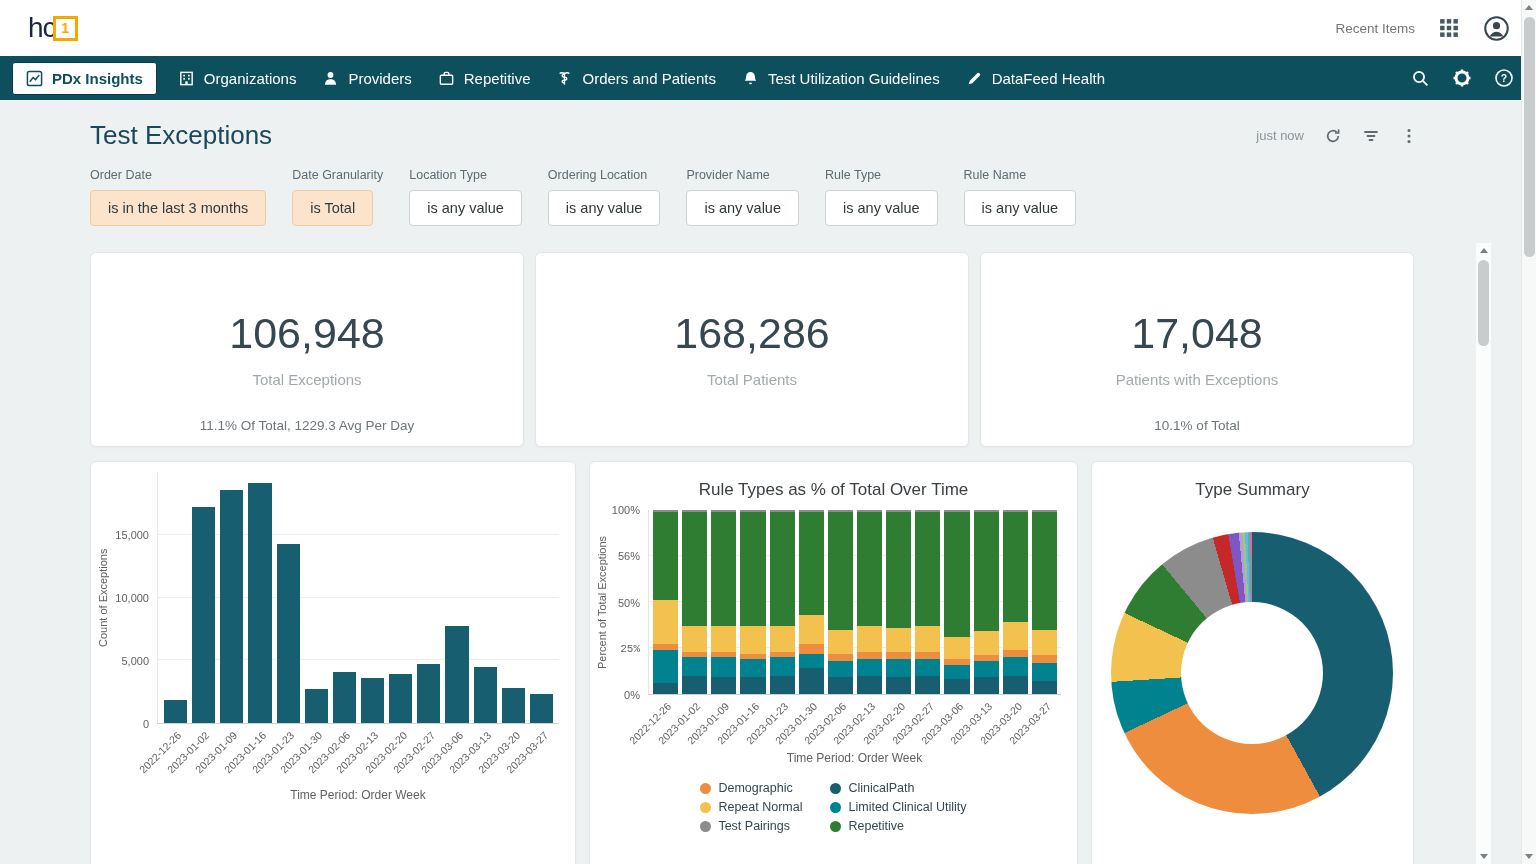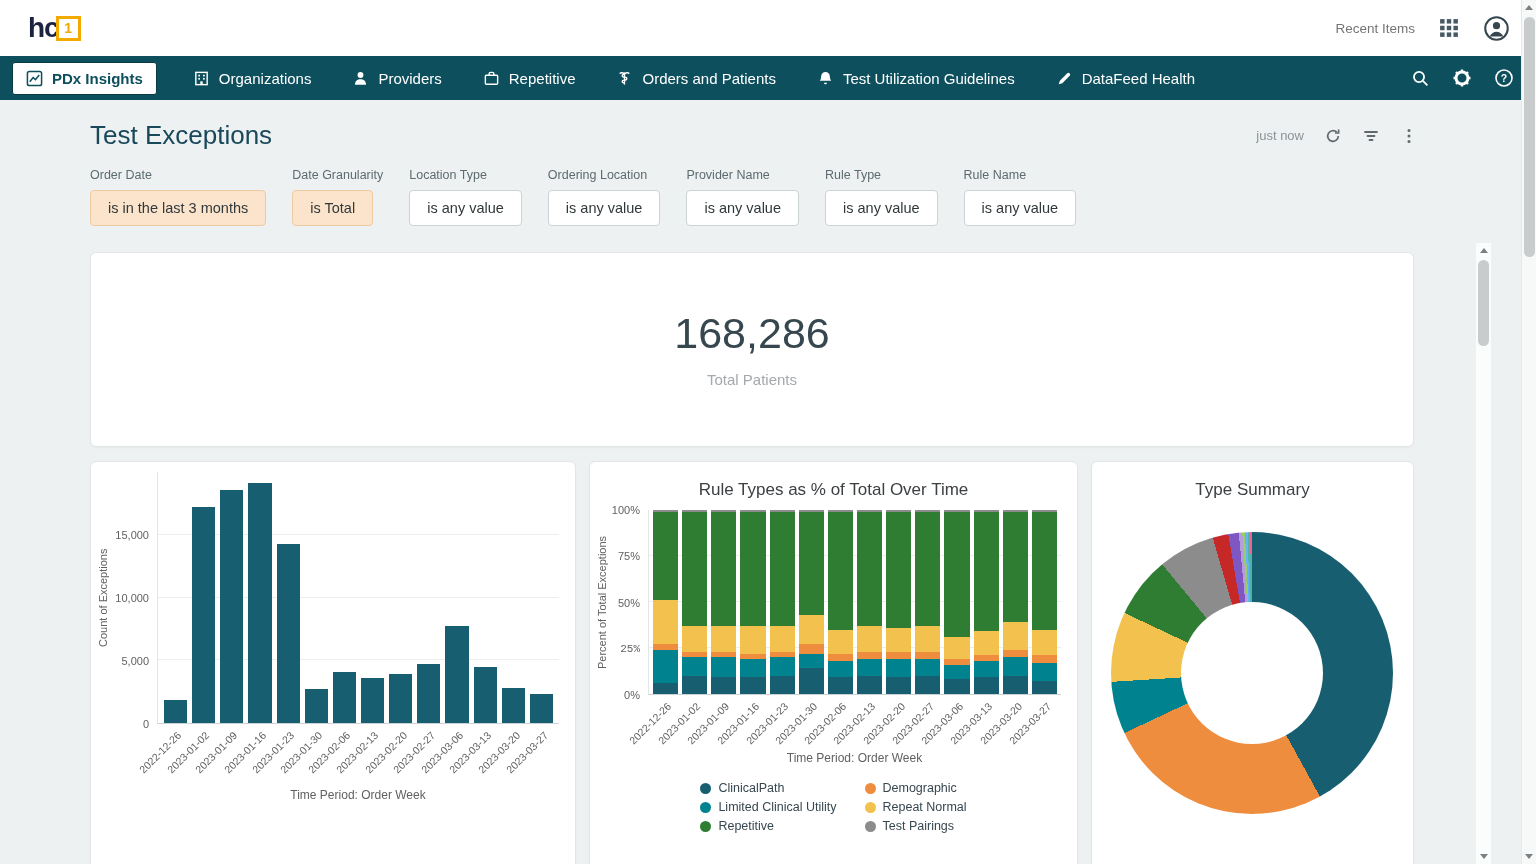"hc" .logo-hc { font-weight: 700 -> 400 }
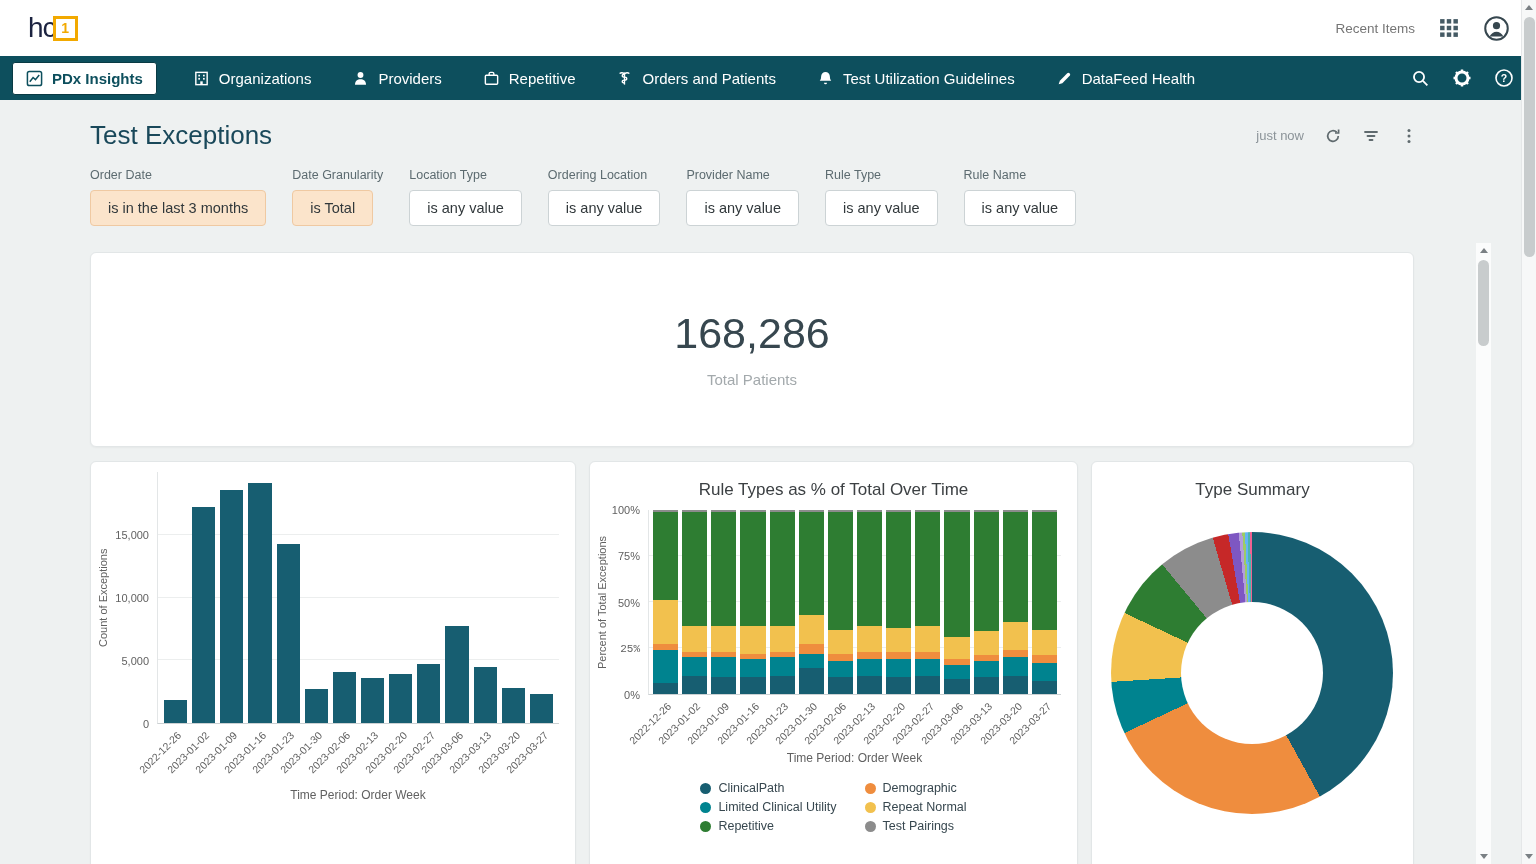"PDx Insights" .navbar { gap: 15px -> none }
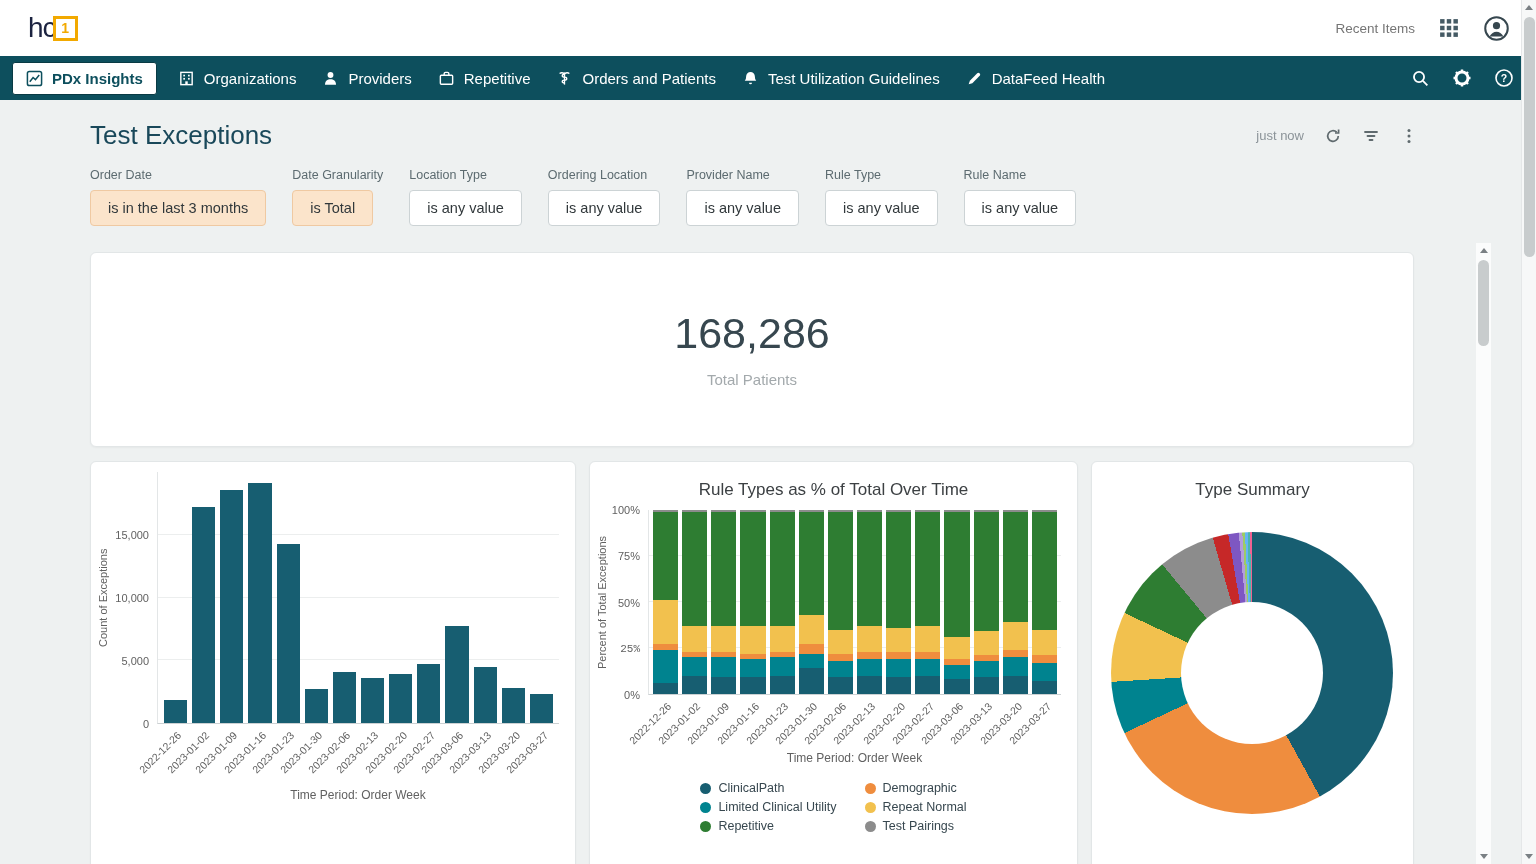"106,948" div.kpi-card { html: none -> <div> <div>106,948</div> <div>Total Exceptions</div> <div>11.1% Of Total, 1229.3 Avg Per Day</div> </div> }
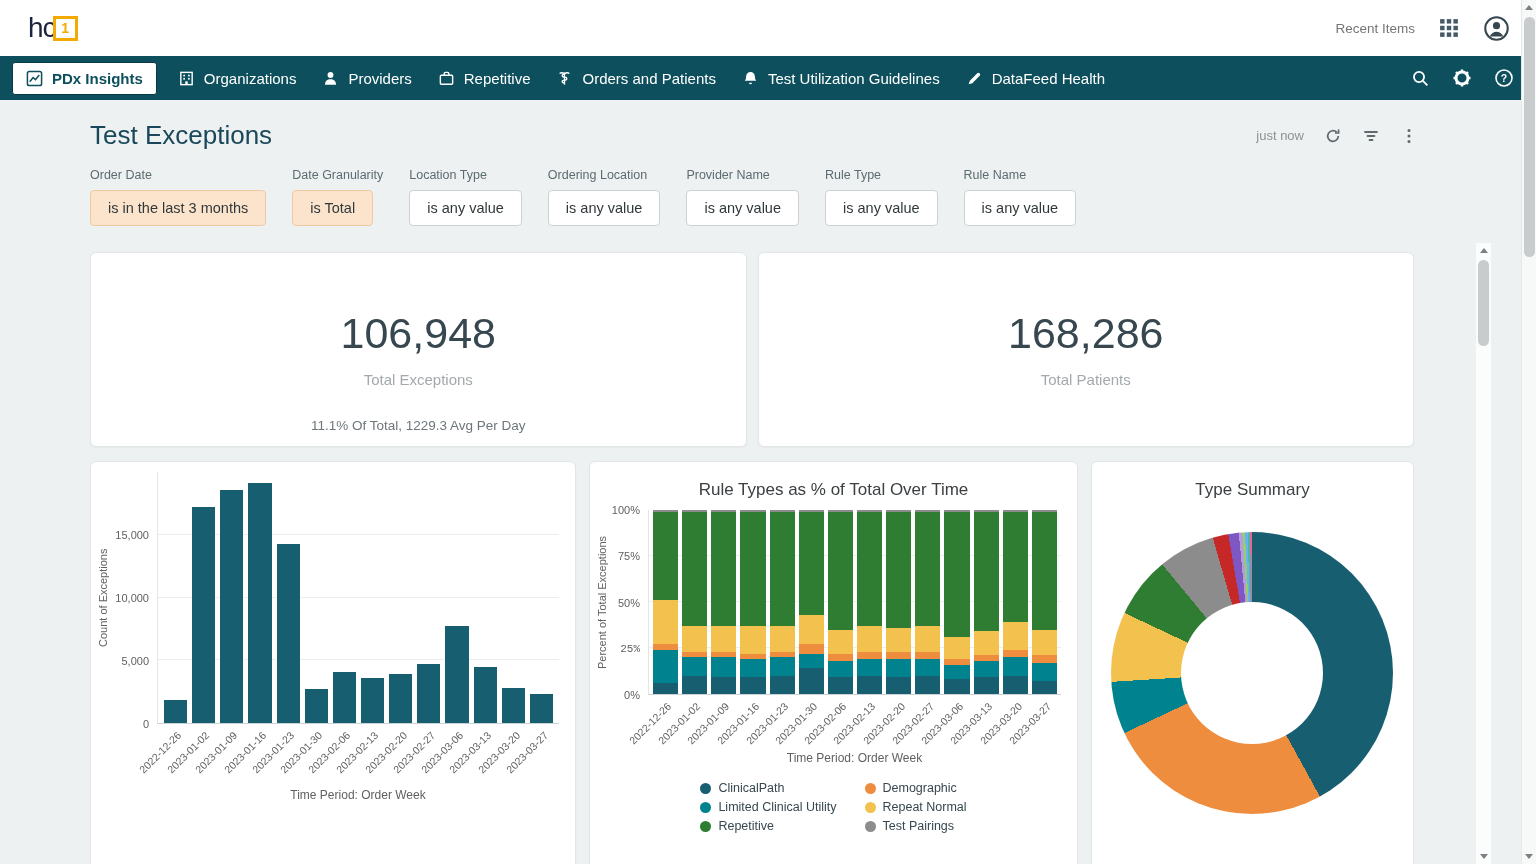"17,048" div.kpi-card { html: none -> <div> <div>17,048</div> <div>Patients with Exceptions</div> <div>10.1% of Total</div> </div> }
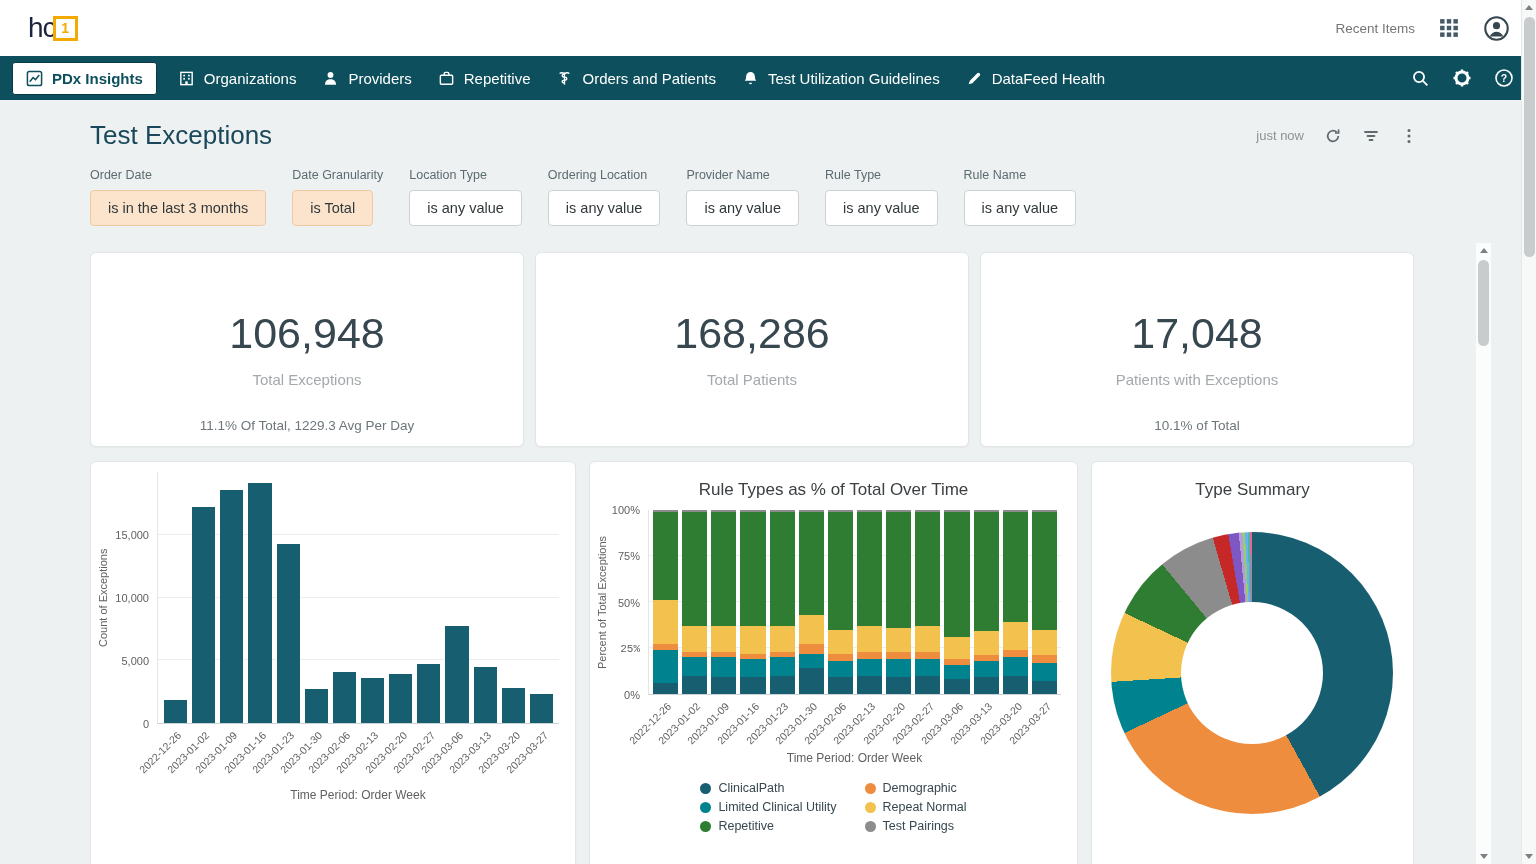"75%" div.ytick { text: 75% -> 56% }
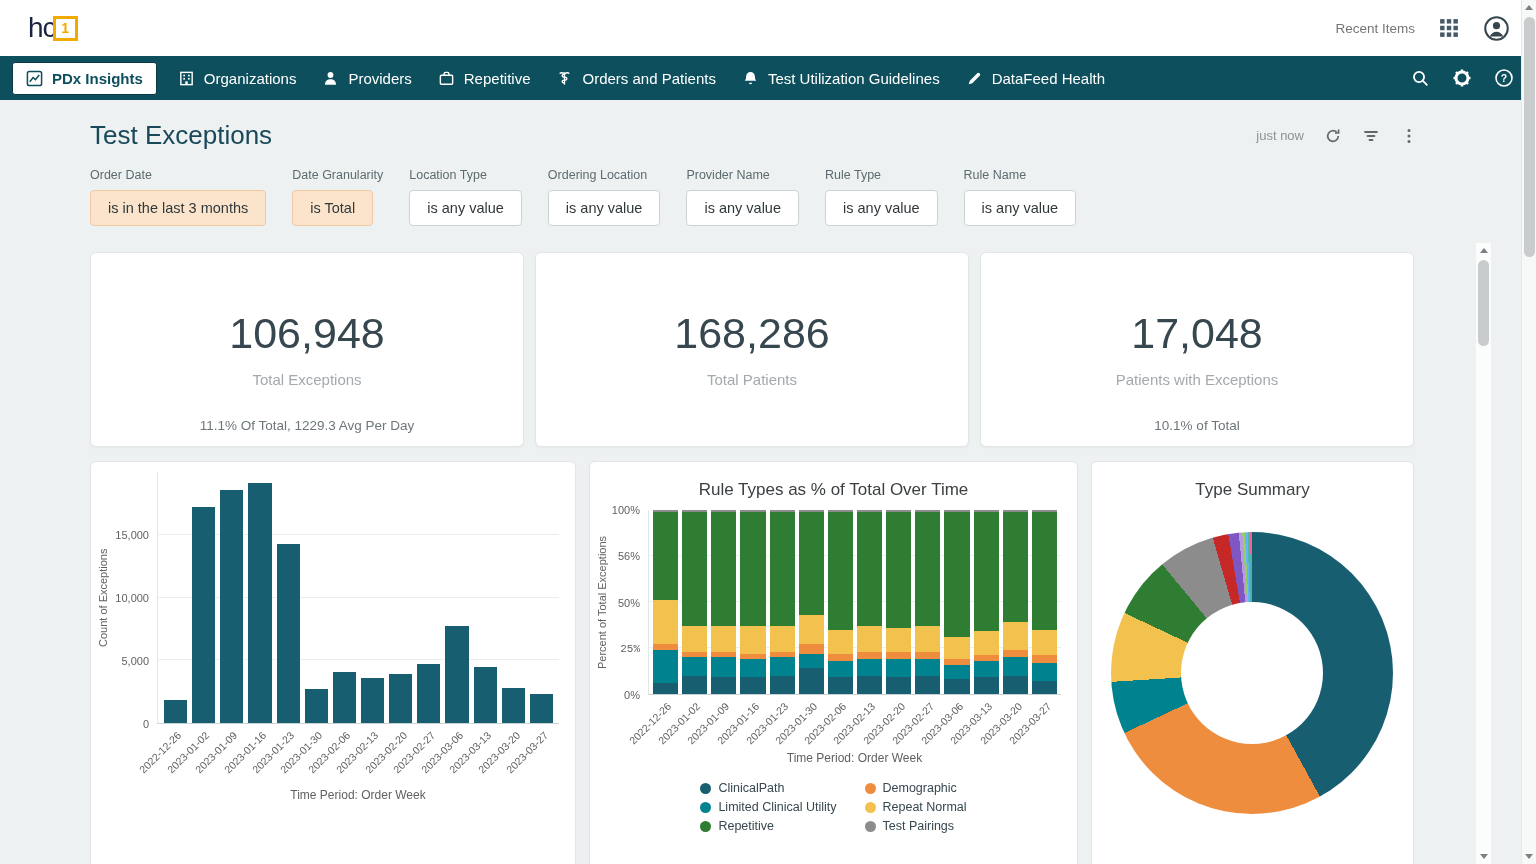"ClinicalPath" div.legend-col { order: before "Demographic" -> after "Demographic" }
